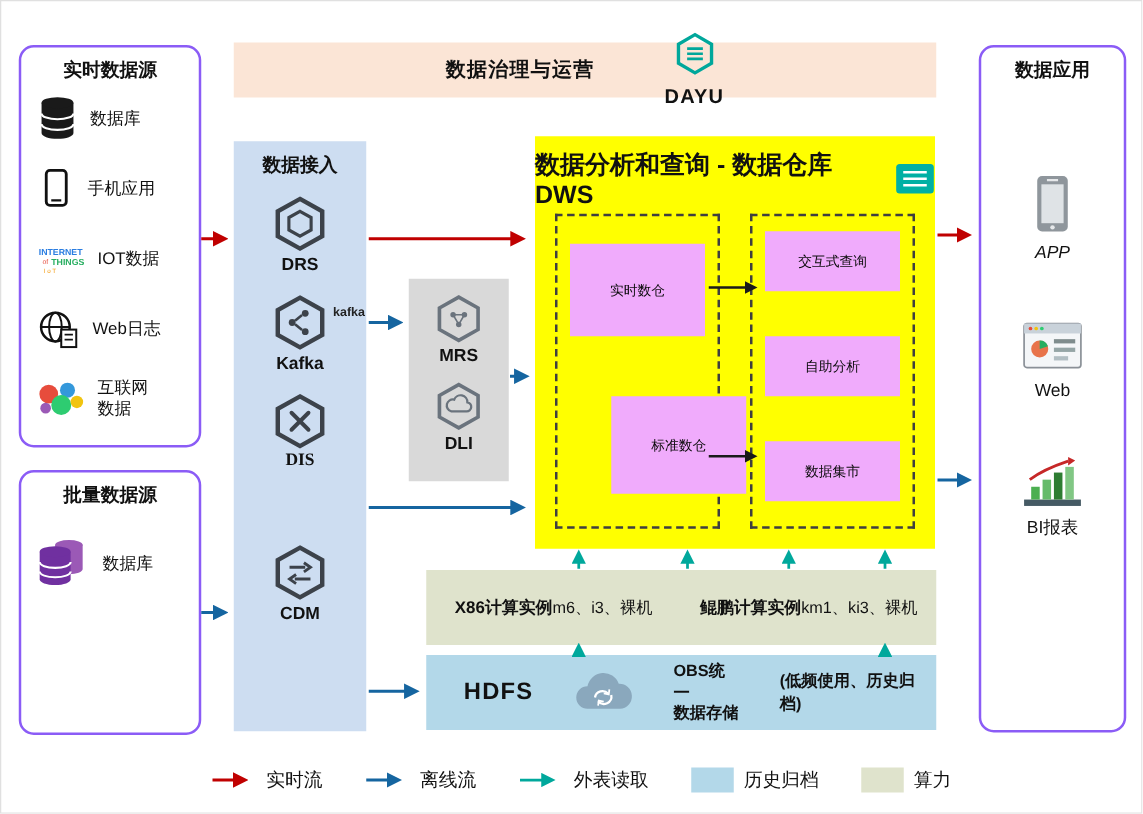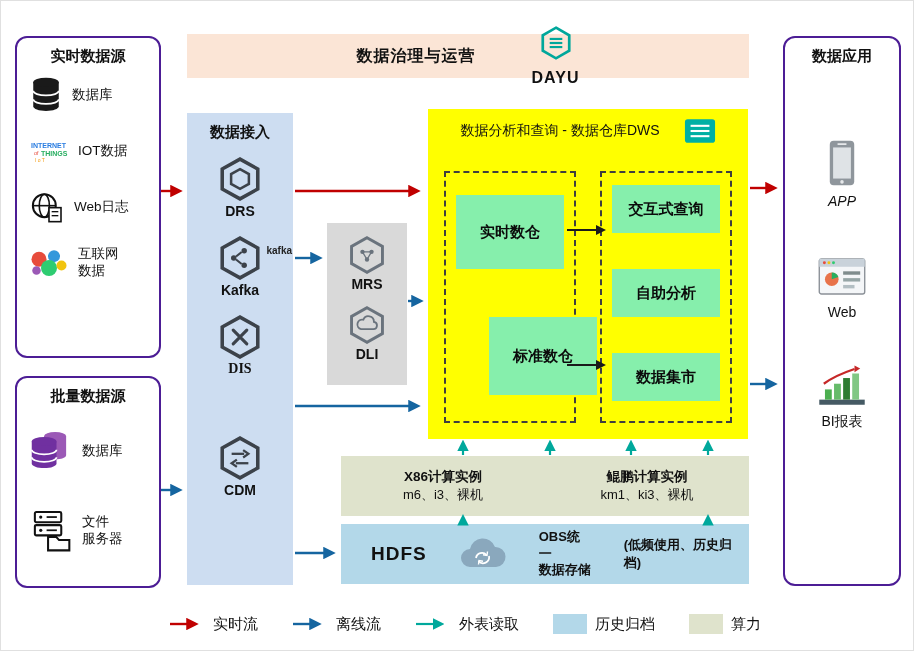"实时数据源" .panel { border: 2px solid #4c1d95 -> 2px solid #8b5cf6 }
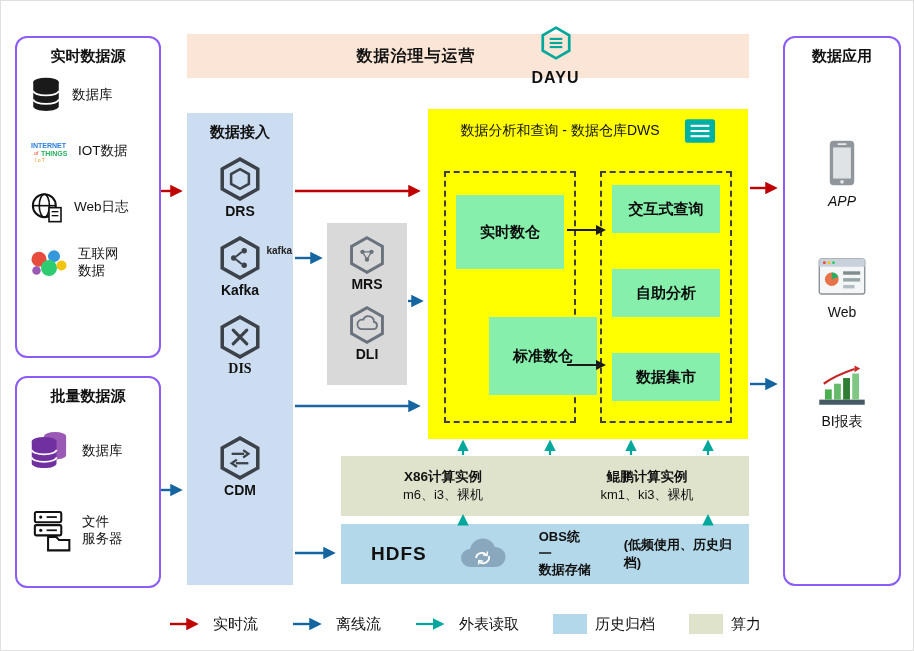"数据分析和查询 - 数据仓库DWS" .dws-title { font-size: 14px -> 20px; font-weight: normal -> bold }
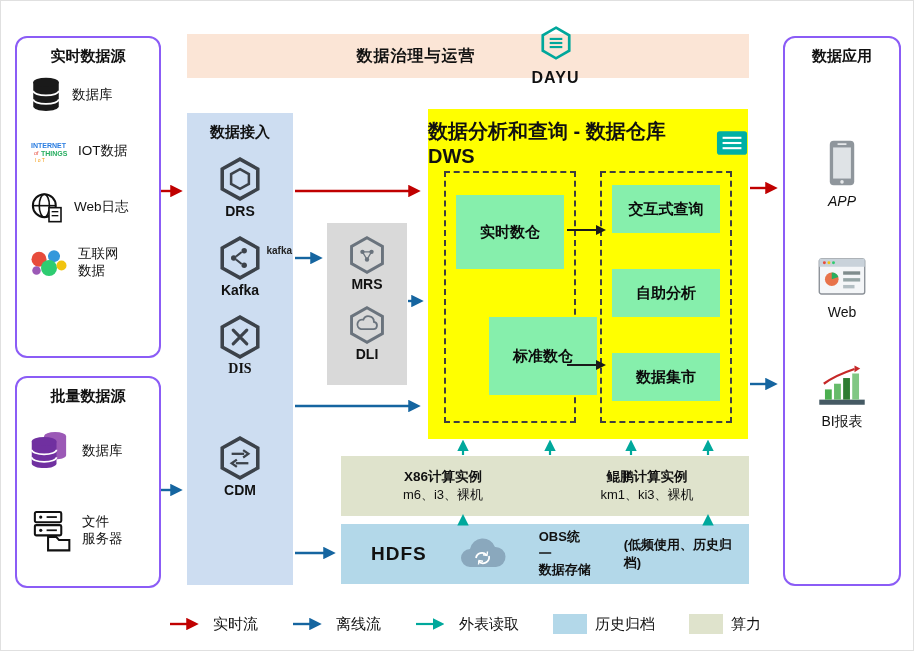"手机应用" div.src-item { html: none -> <div> <svg> <rect></rect> <line></line> </svg> <span>手机应用</span> </div> }
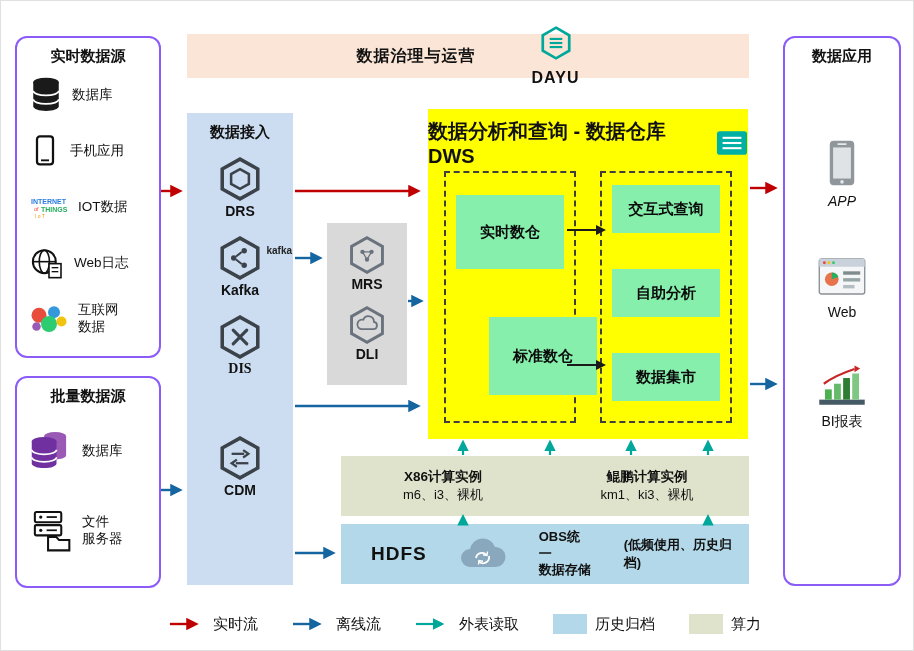"交互式查询" .green-box { background: #86efac -> #f0abfc; font-size: 15px -> 11px; font-weight: bold -> normal }
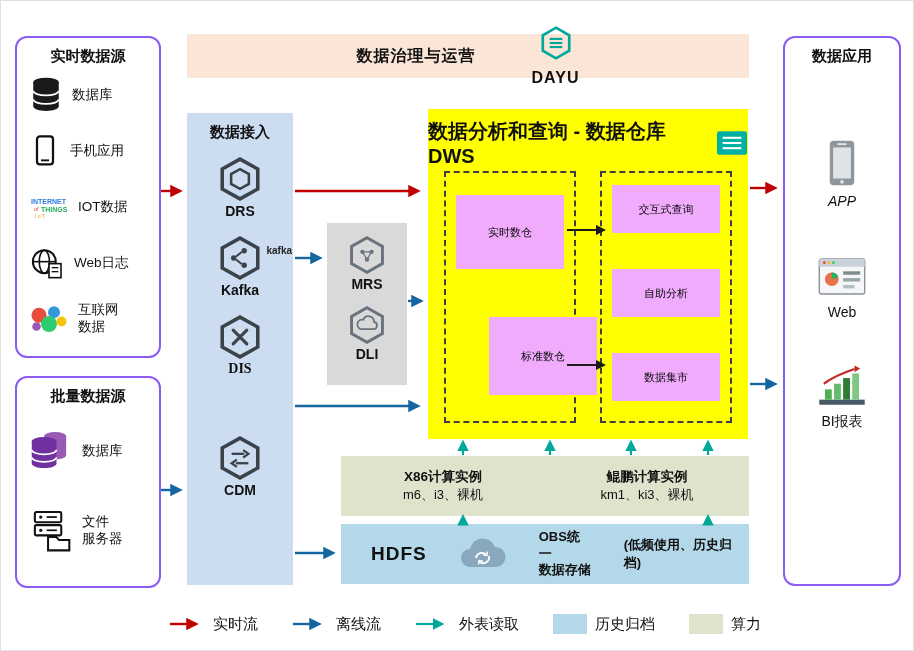"X86计算实例" .compute-half { flex-direction: column -> row }
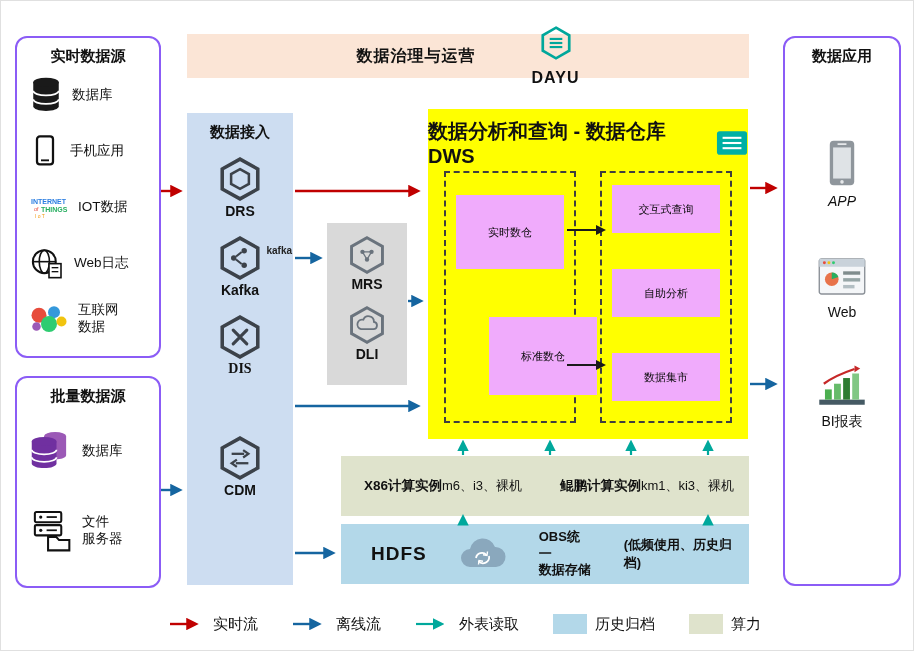"文件" div.src-item { html: <div> <svg> <rect></rect> <rect></rect> <circle></circle> <circle></circle> <line></line> <line></line> <path></path> </svg> <span>文件 服务器</span> </div> -> none }
